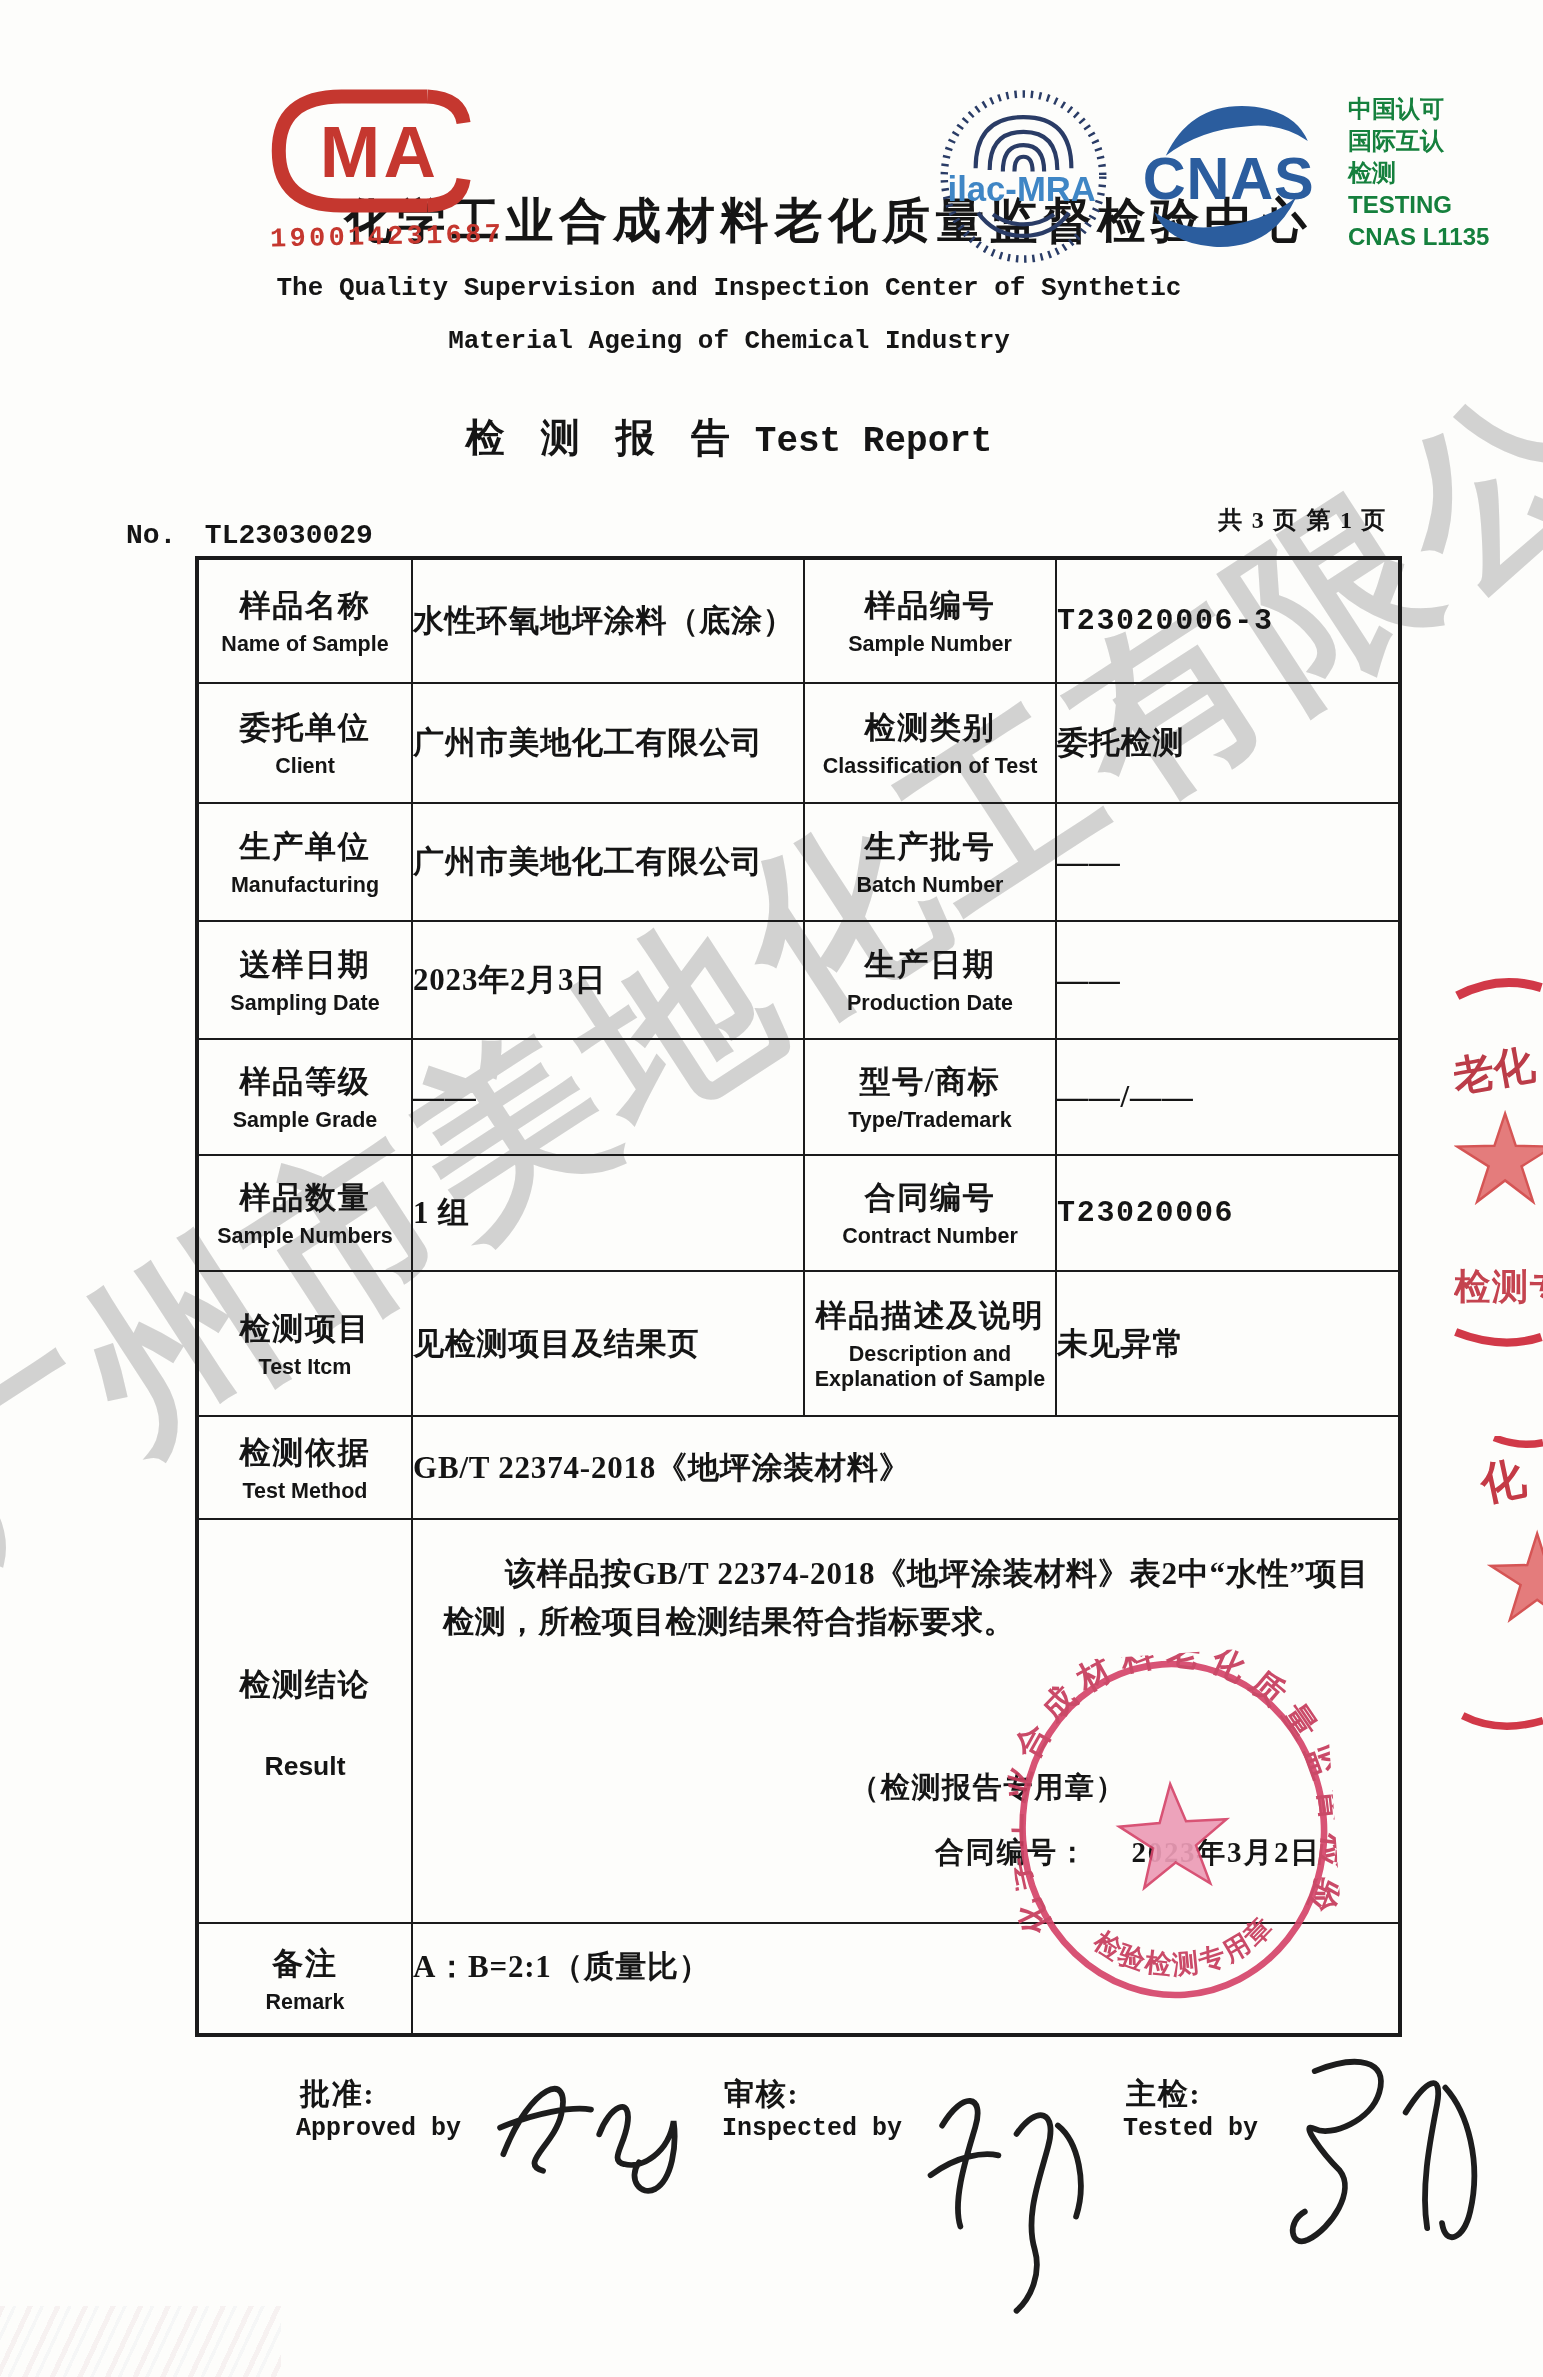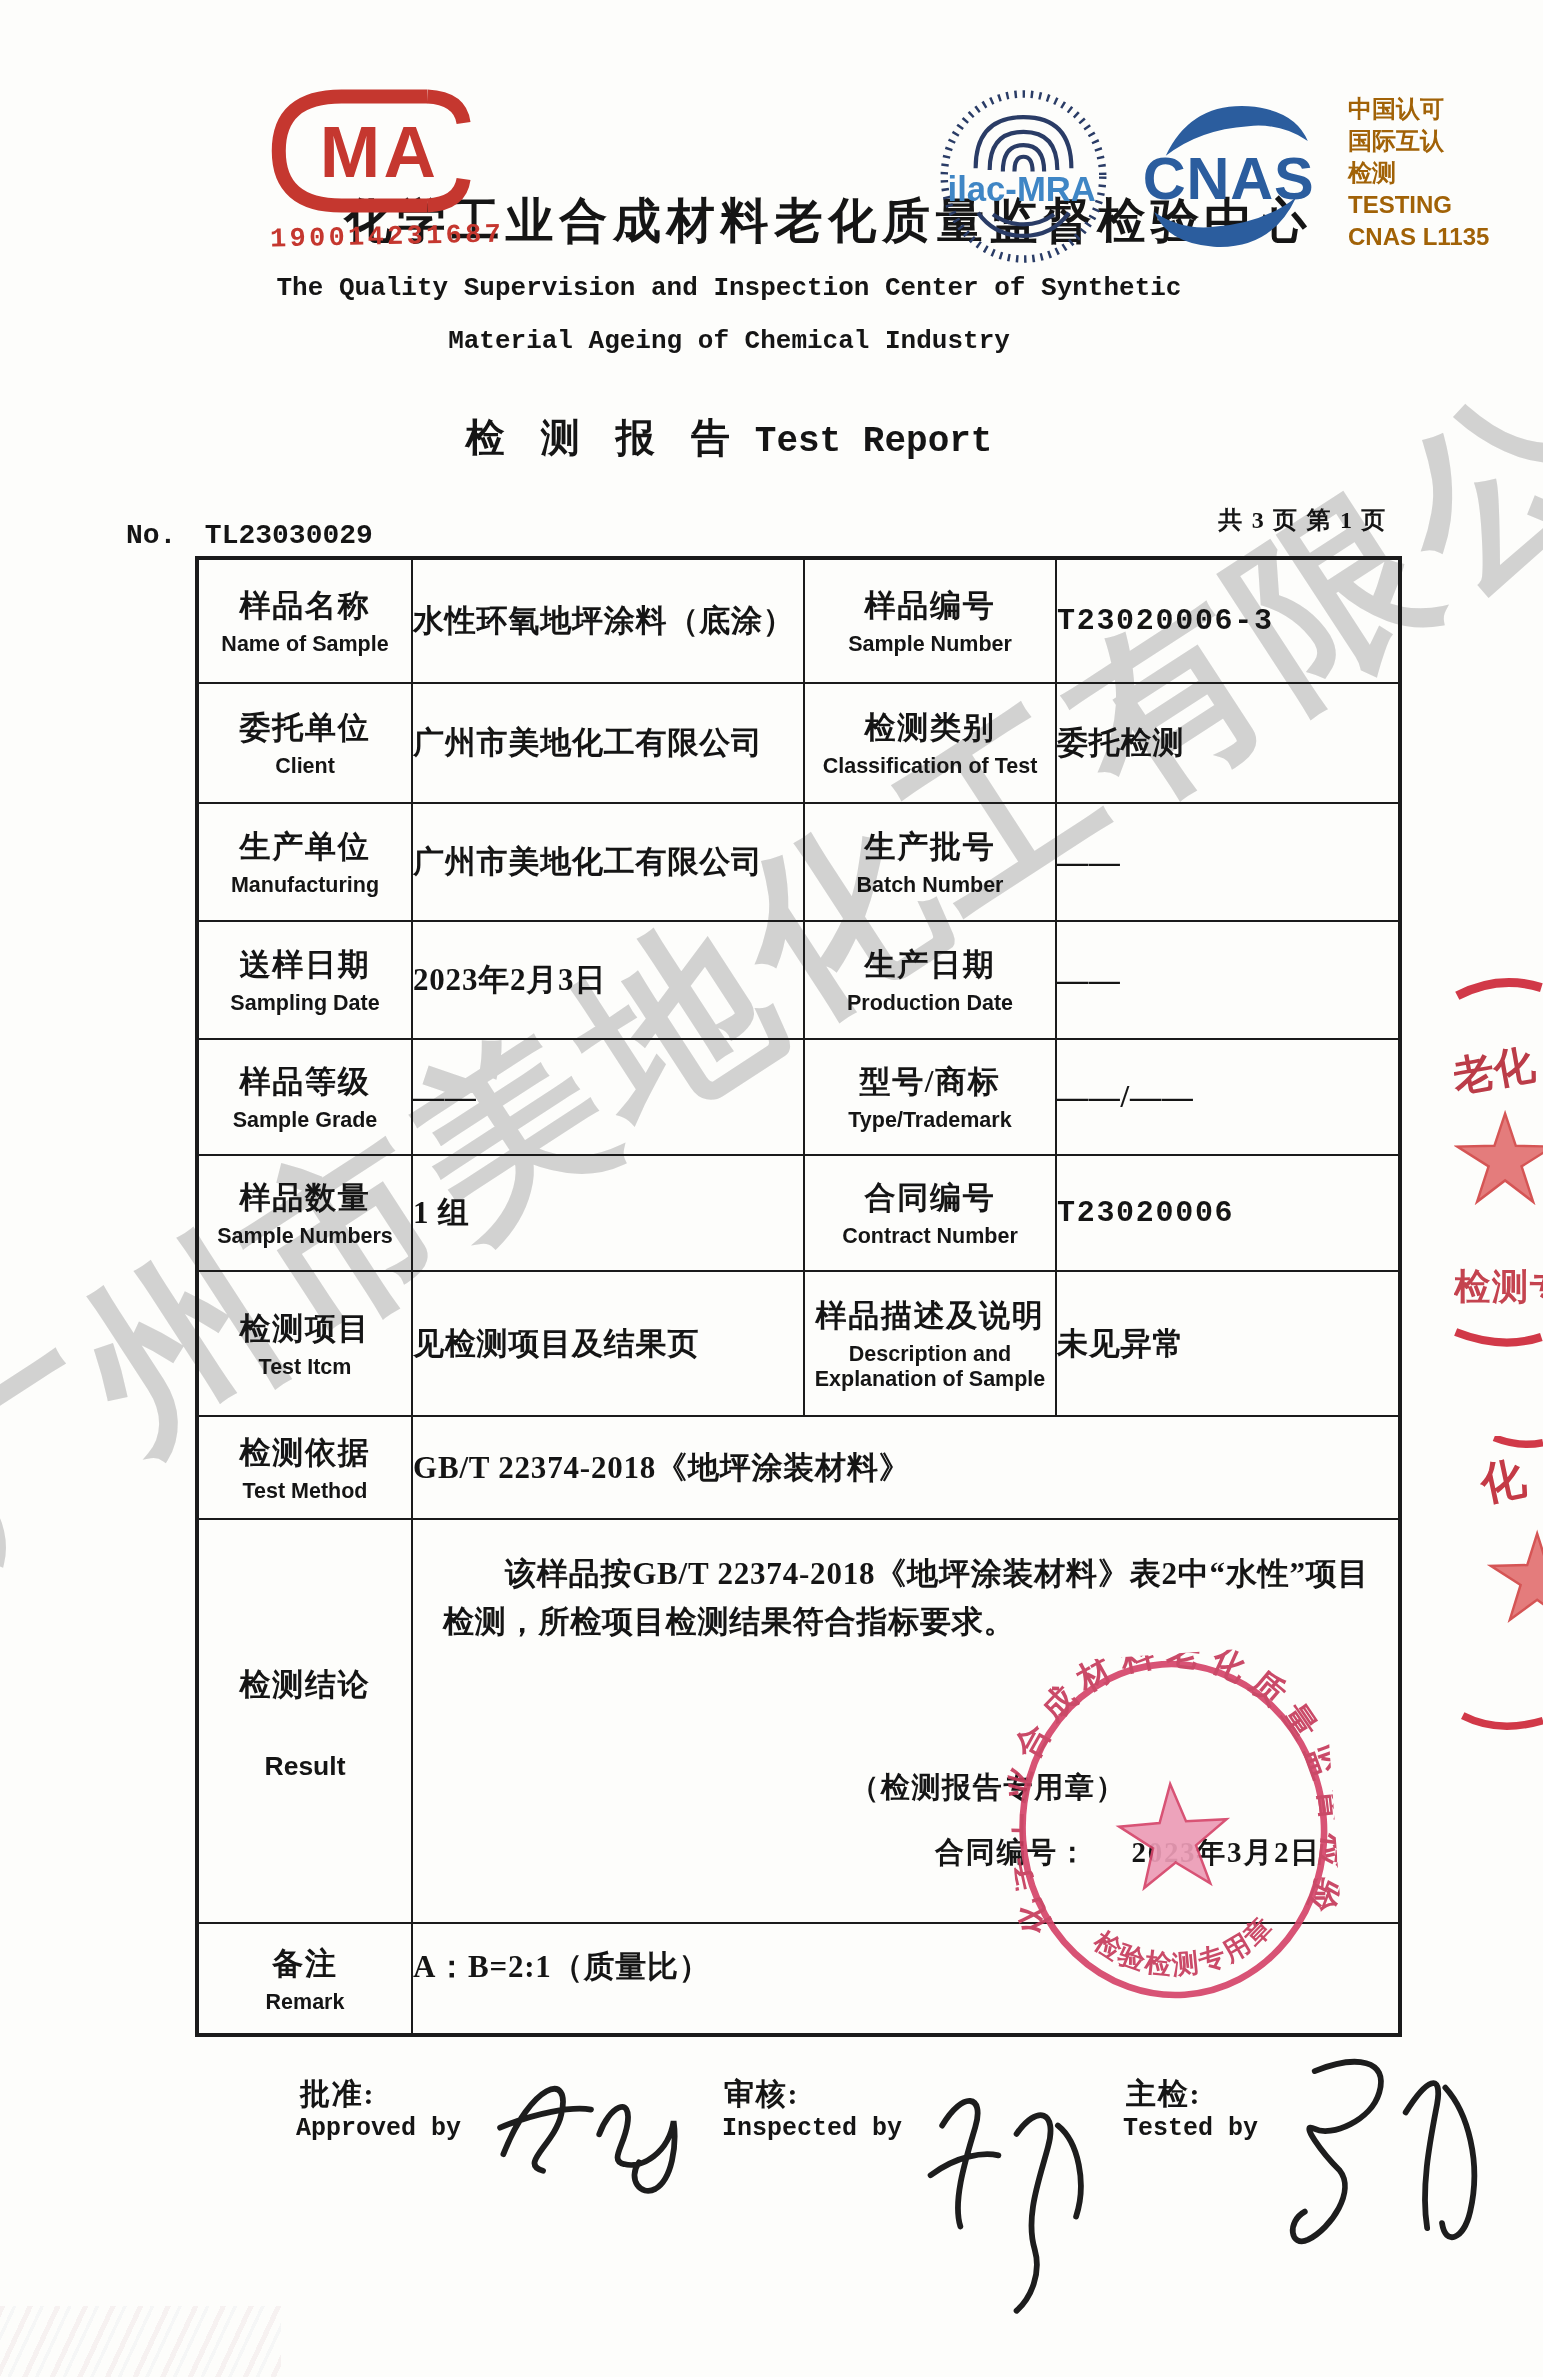"中国认可" .accred { color: #a16207 -> #15803d }
